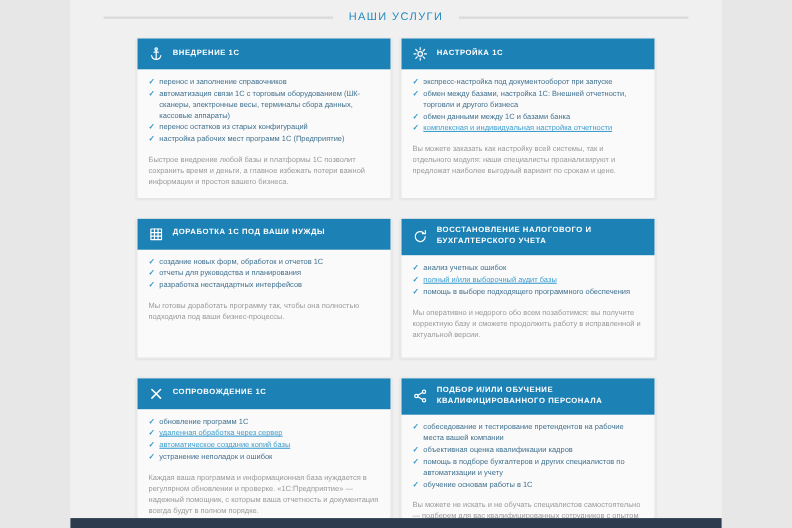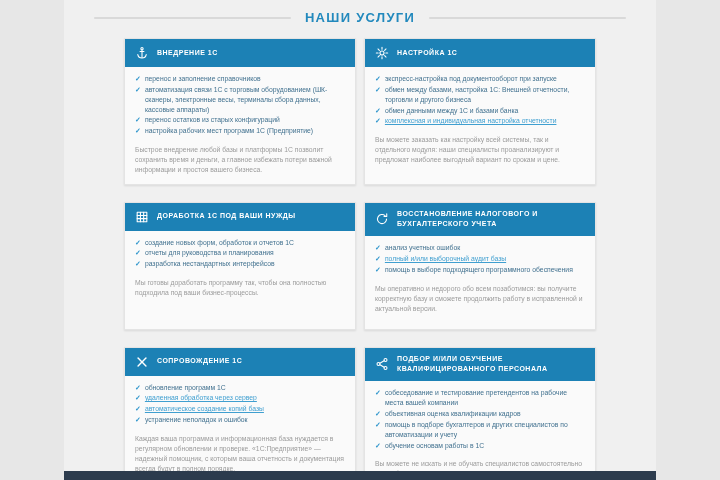"НАШИ УСЛУГИ" .page-title { font-size: 13px -> 10px; font-weight: bold -> normal }
